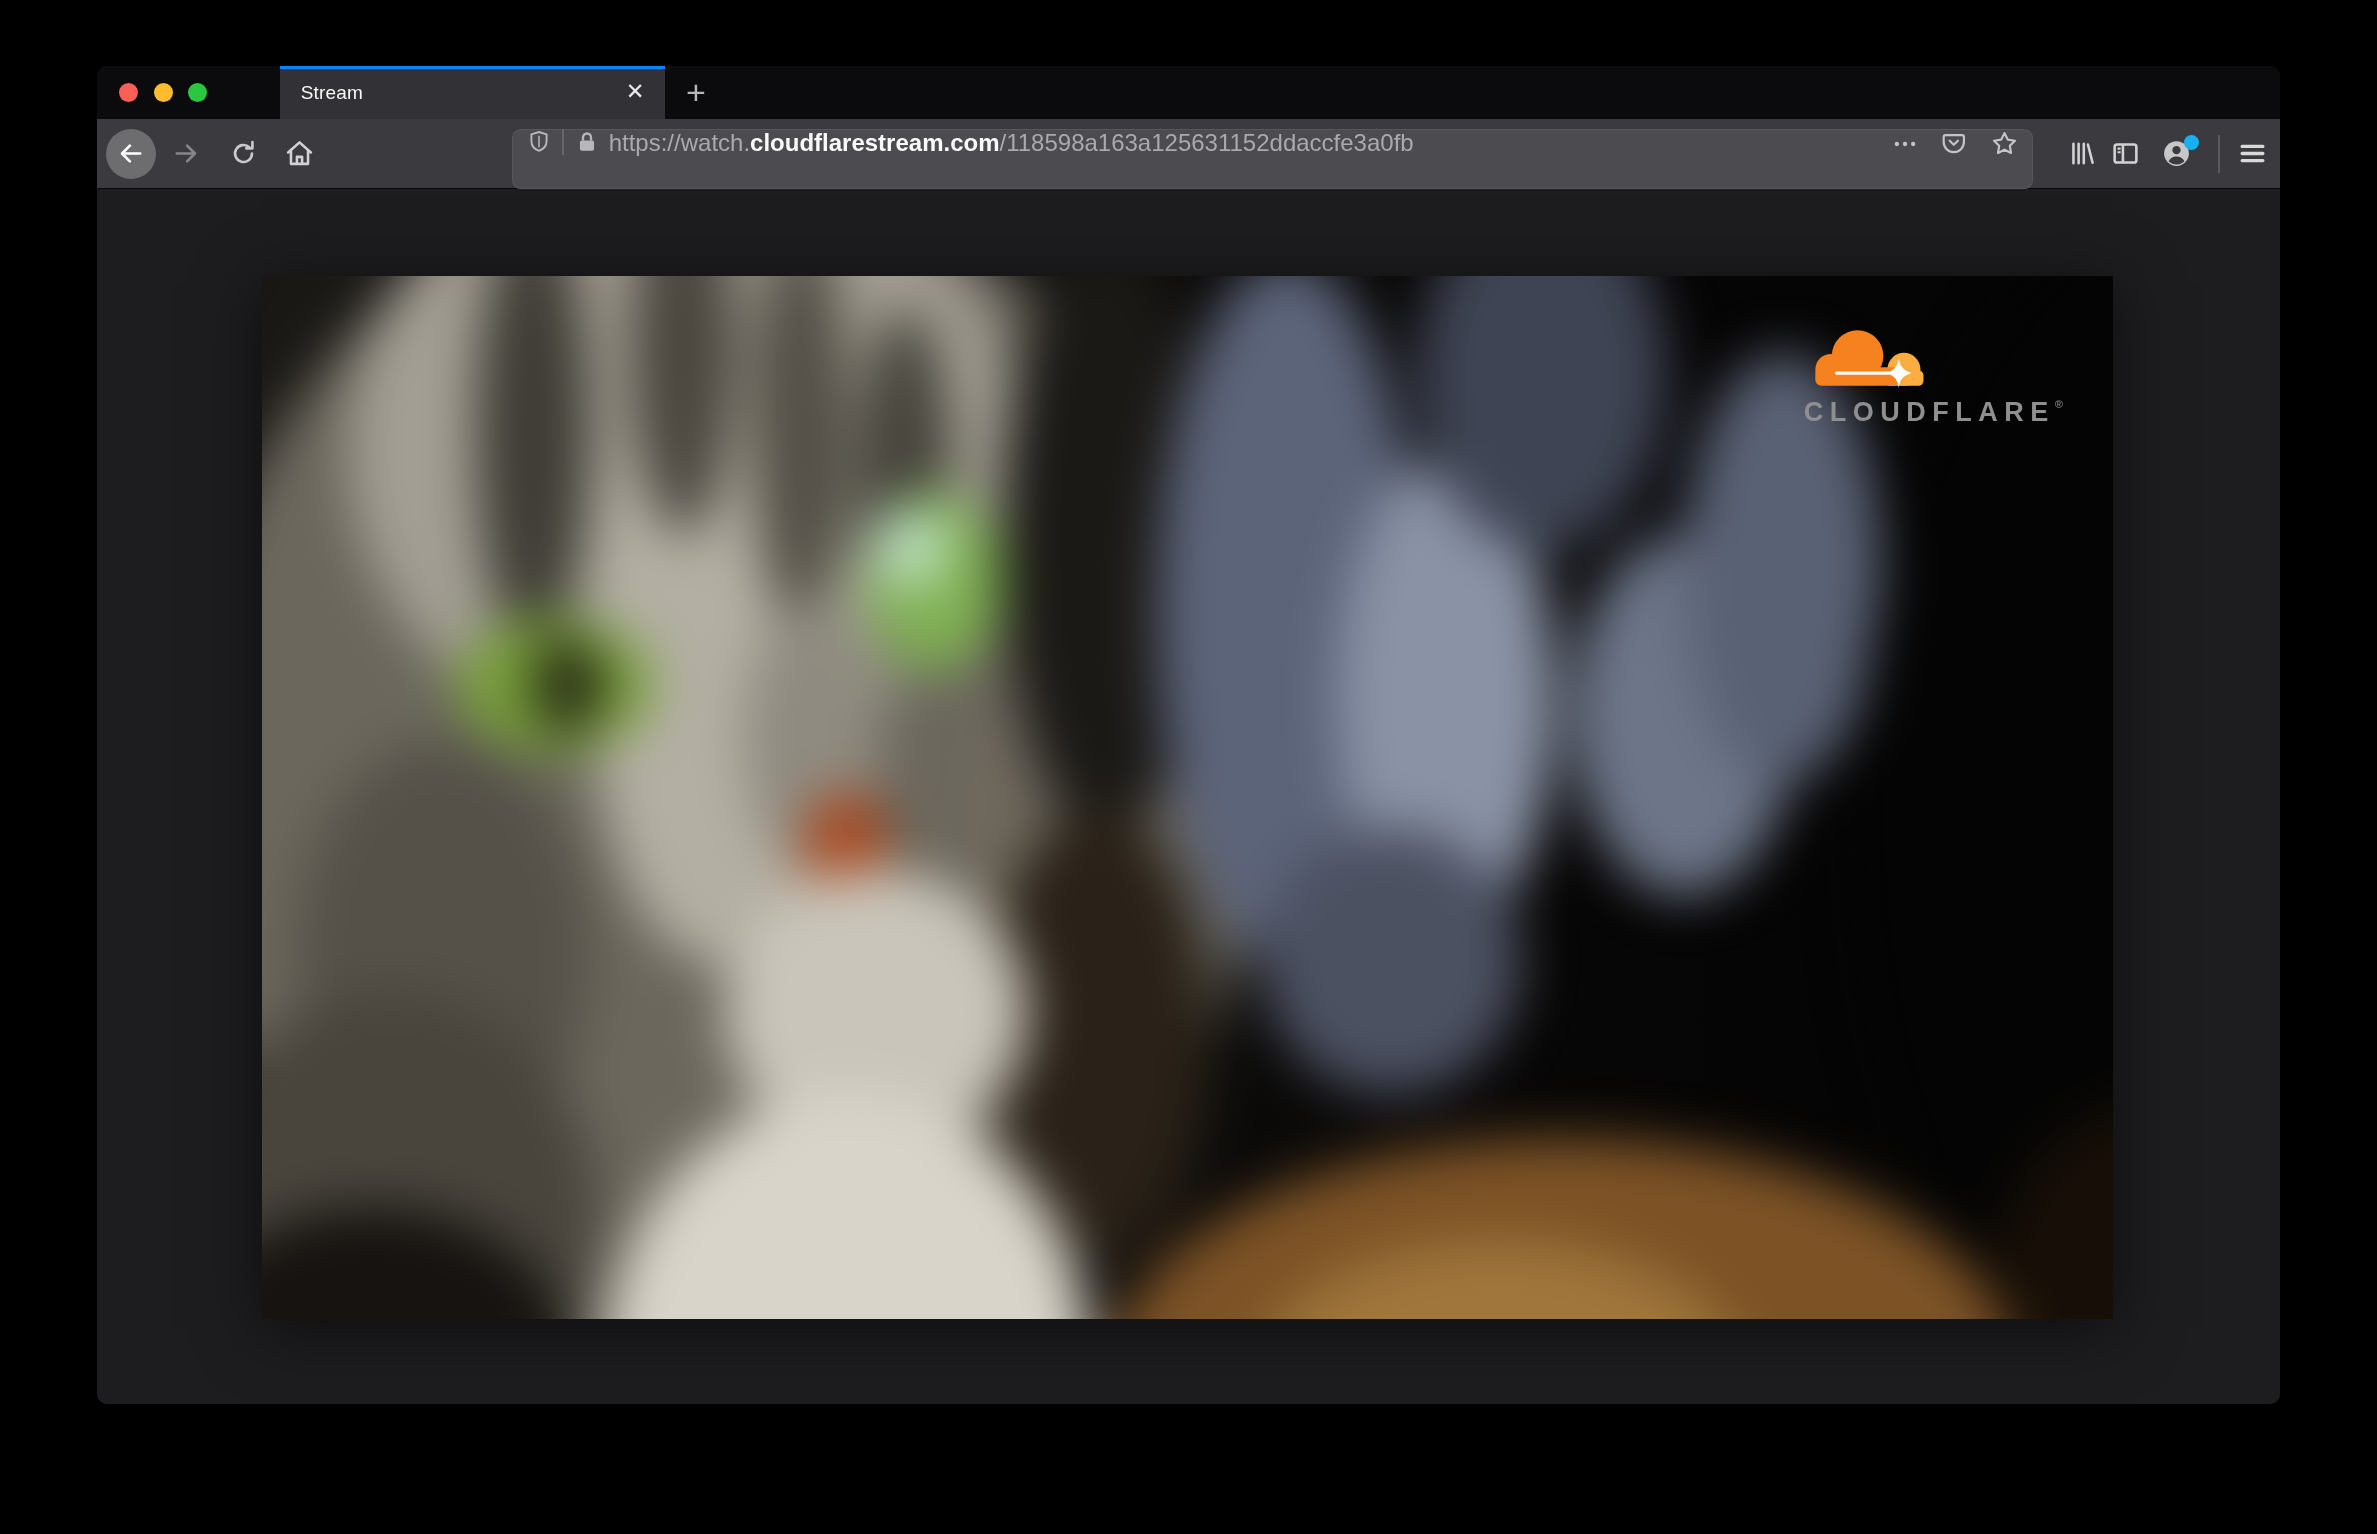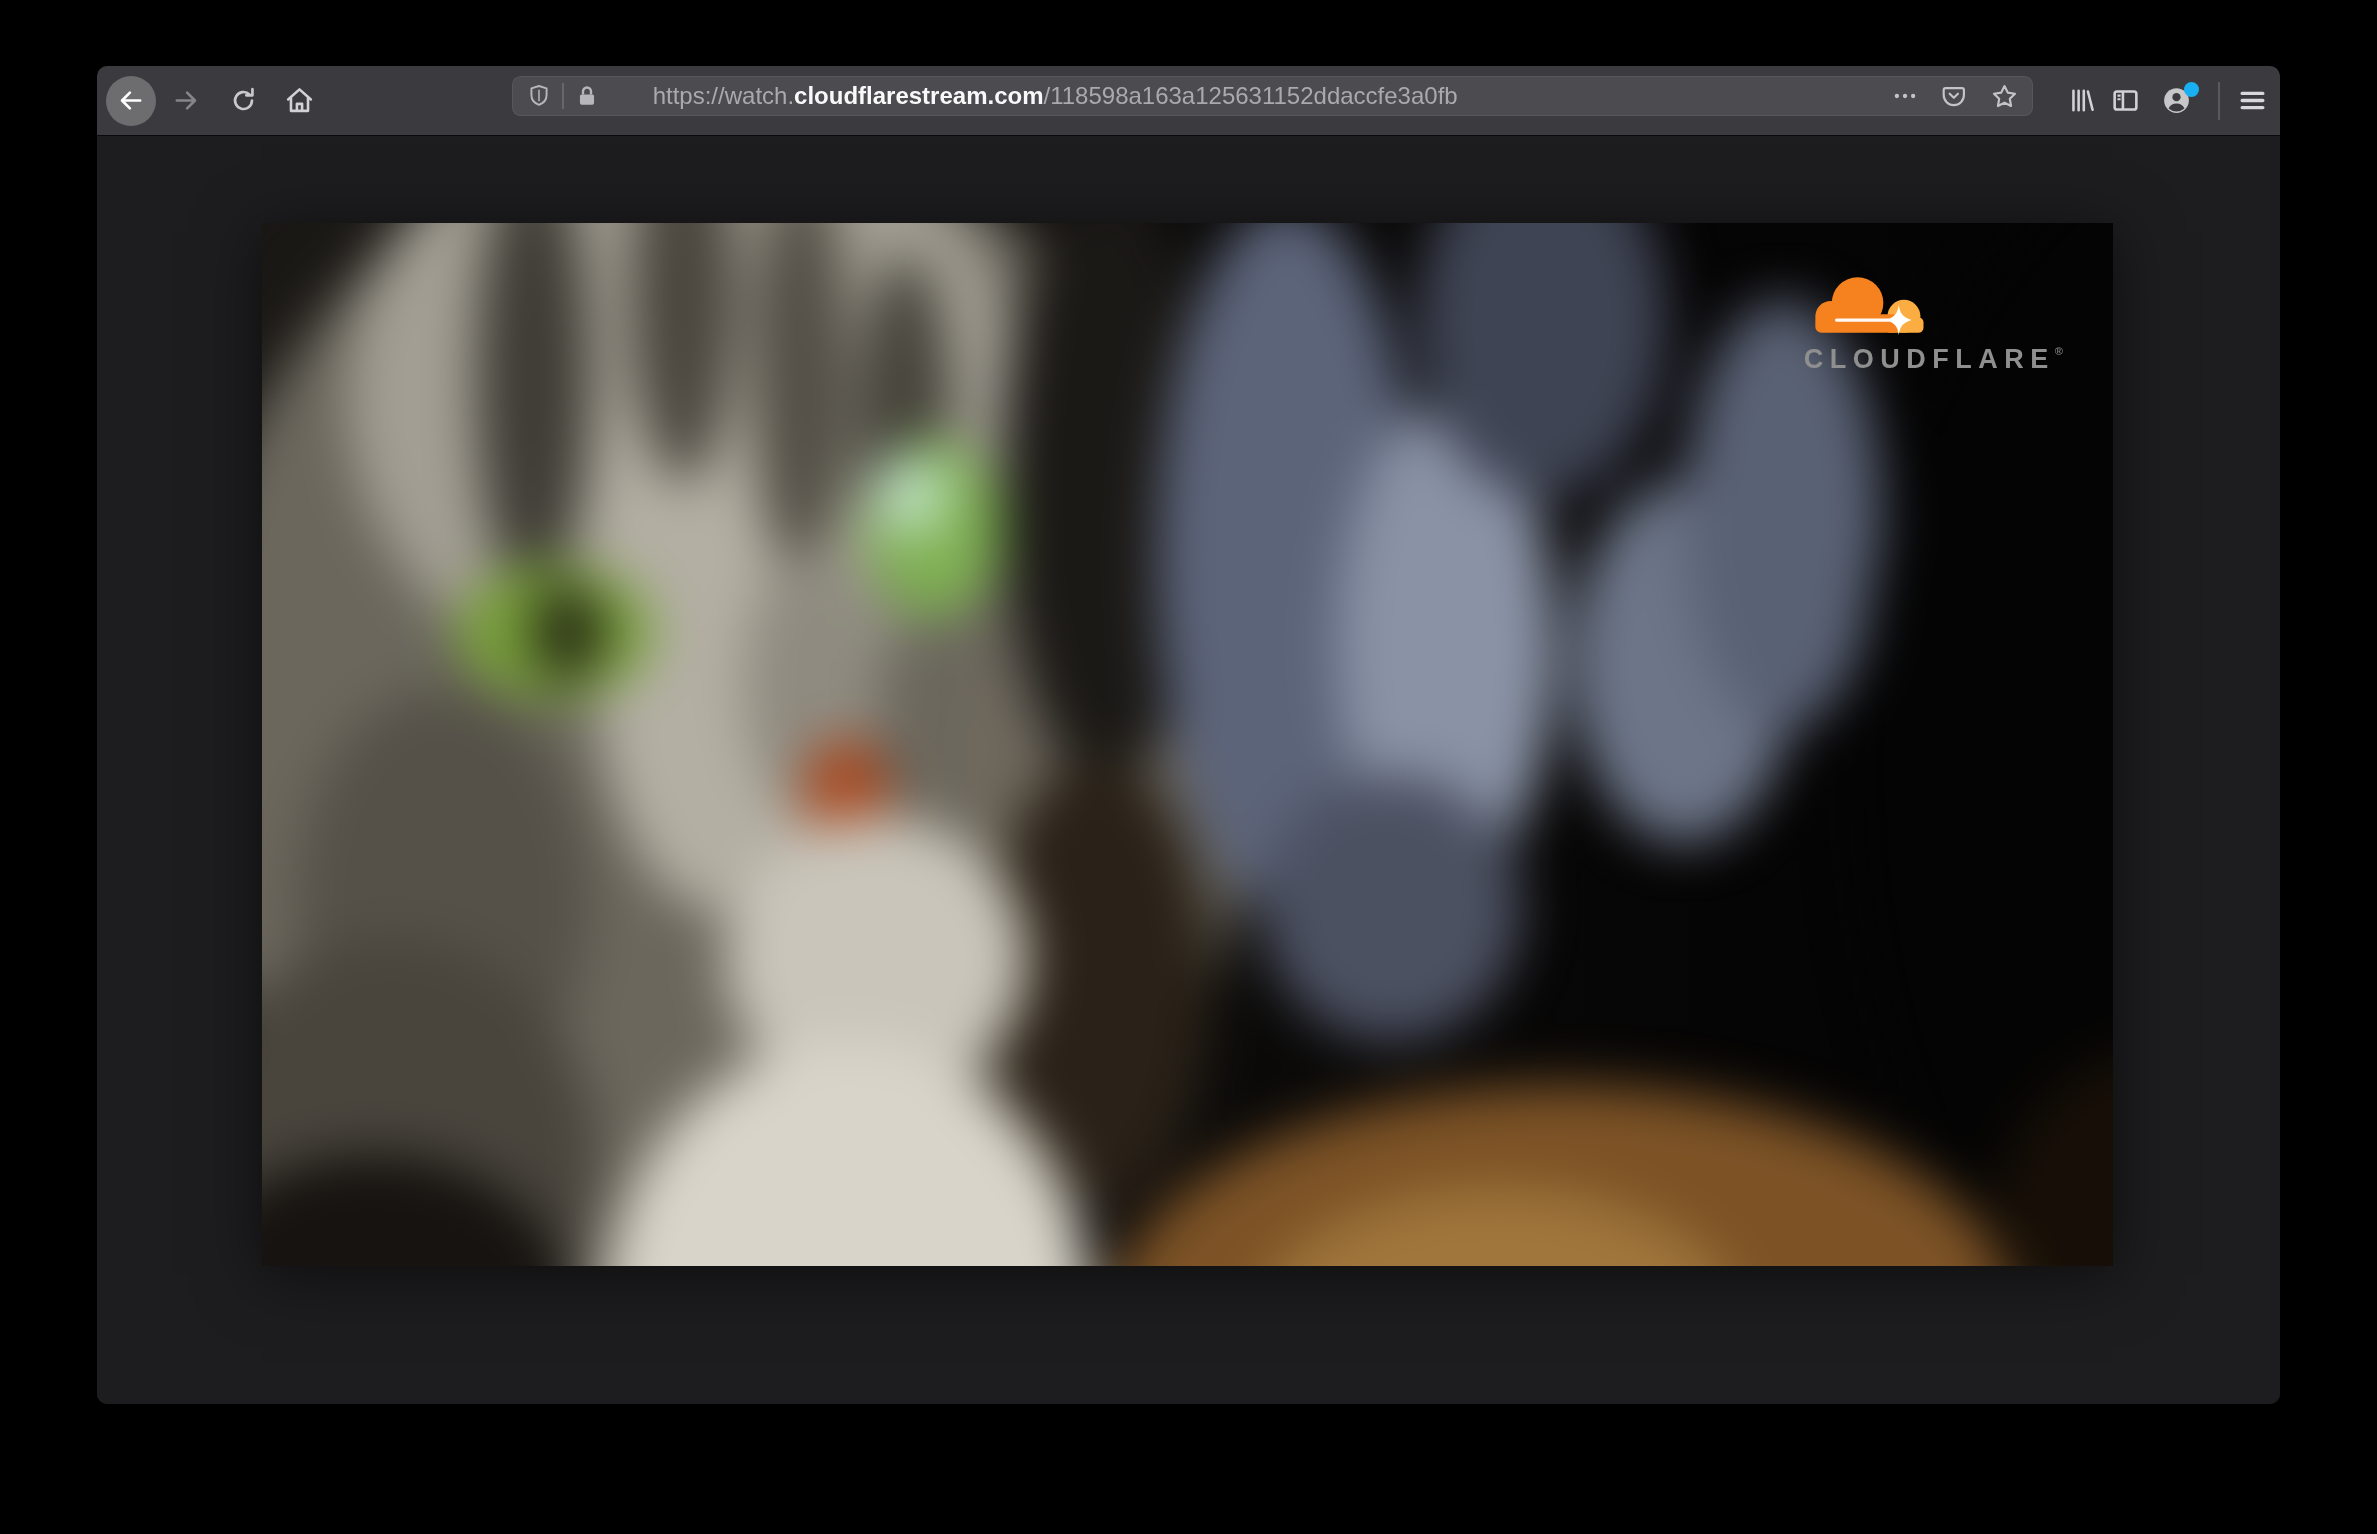"Stream" div.tabbar { html: none -> <div> <div> <div></div> <div></div> <div></div> </div> <div> <span>Stream</span> <span>✕</span> </div> <div> <span>+</span> </div> </div> }
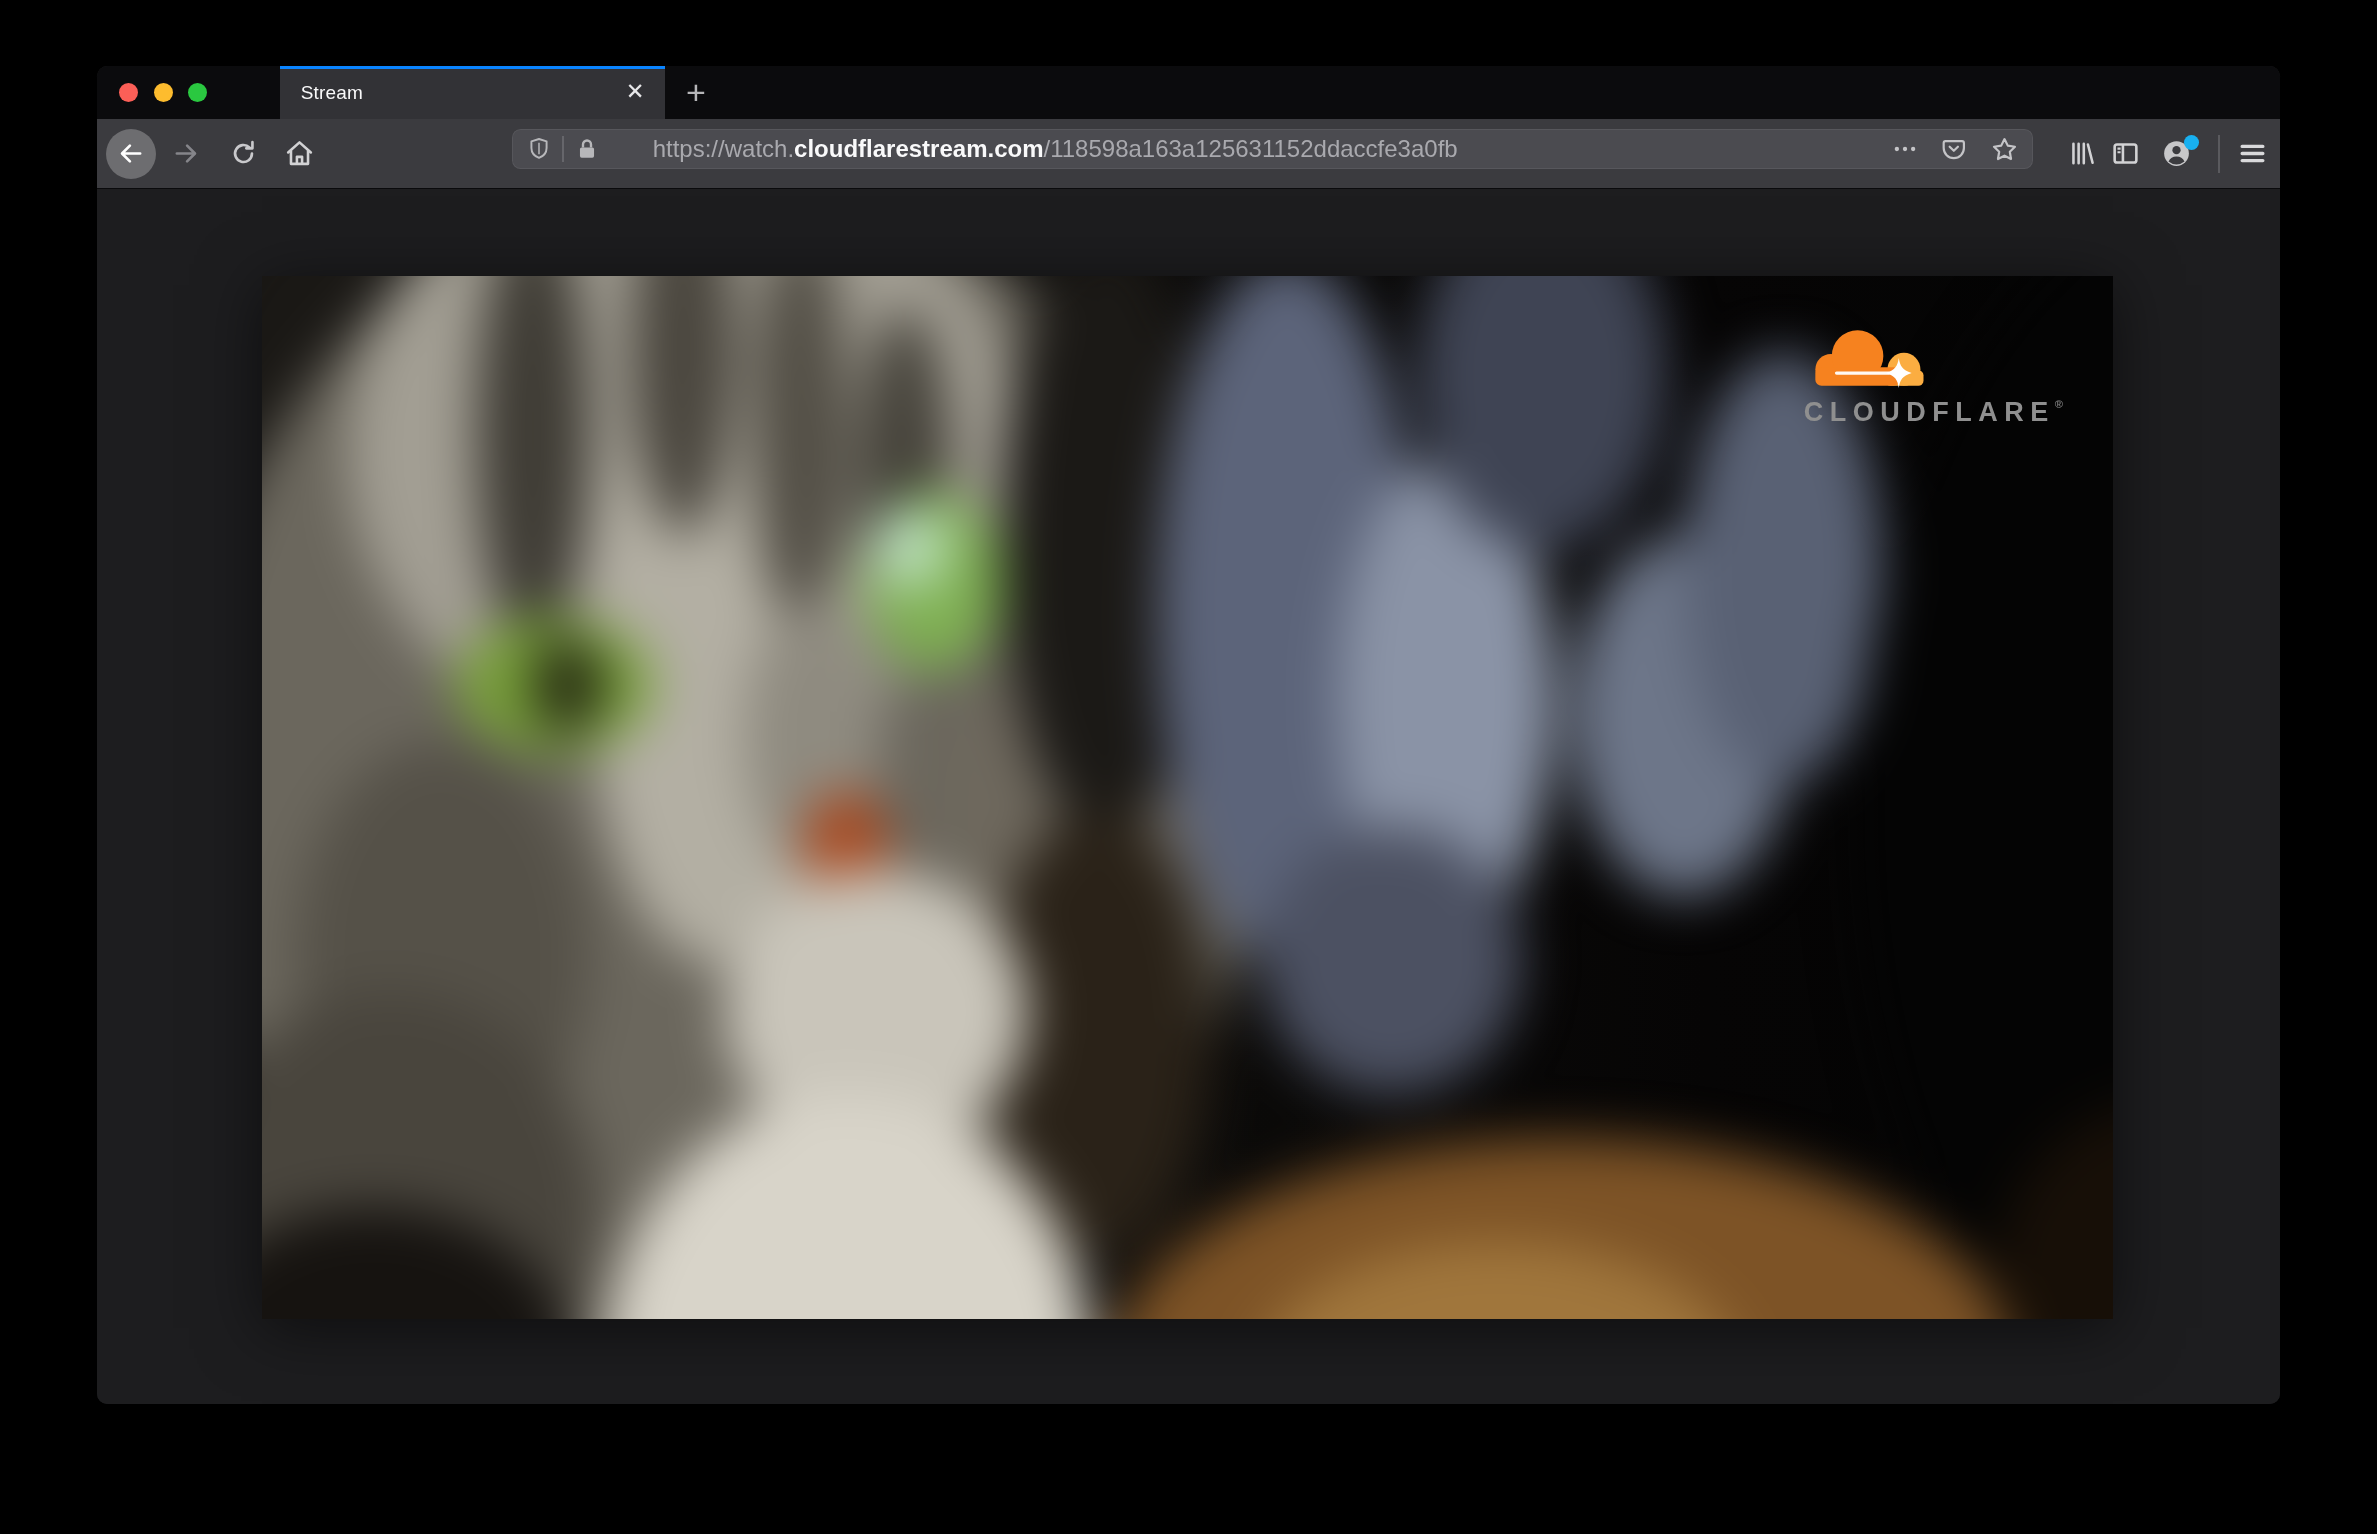"https://watch.cloudflarestream.com/11859" .urlbar { align-items: center -> flex-start; gap: 44px -> none; height: 40px -> 60px }
